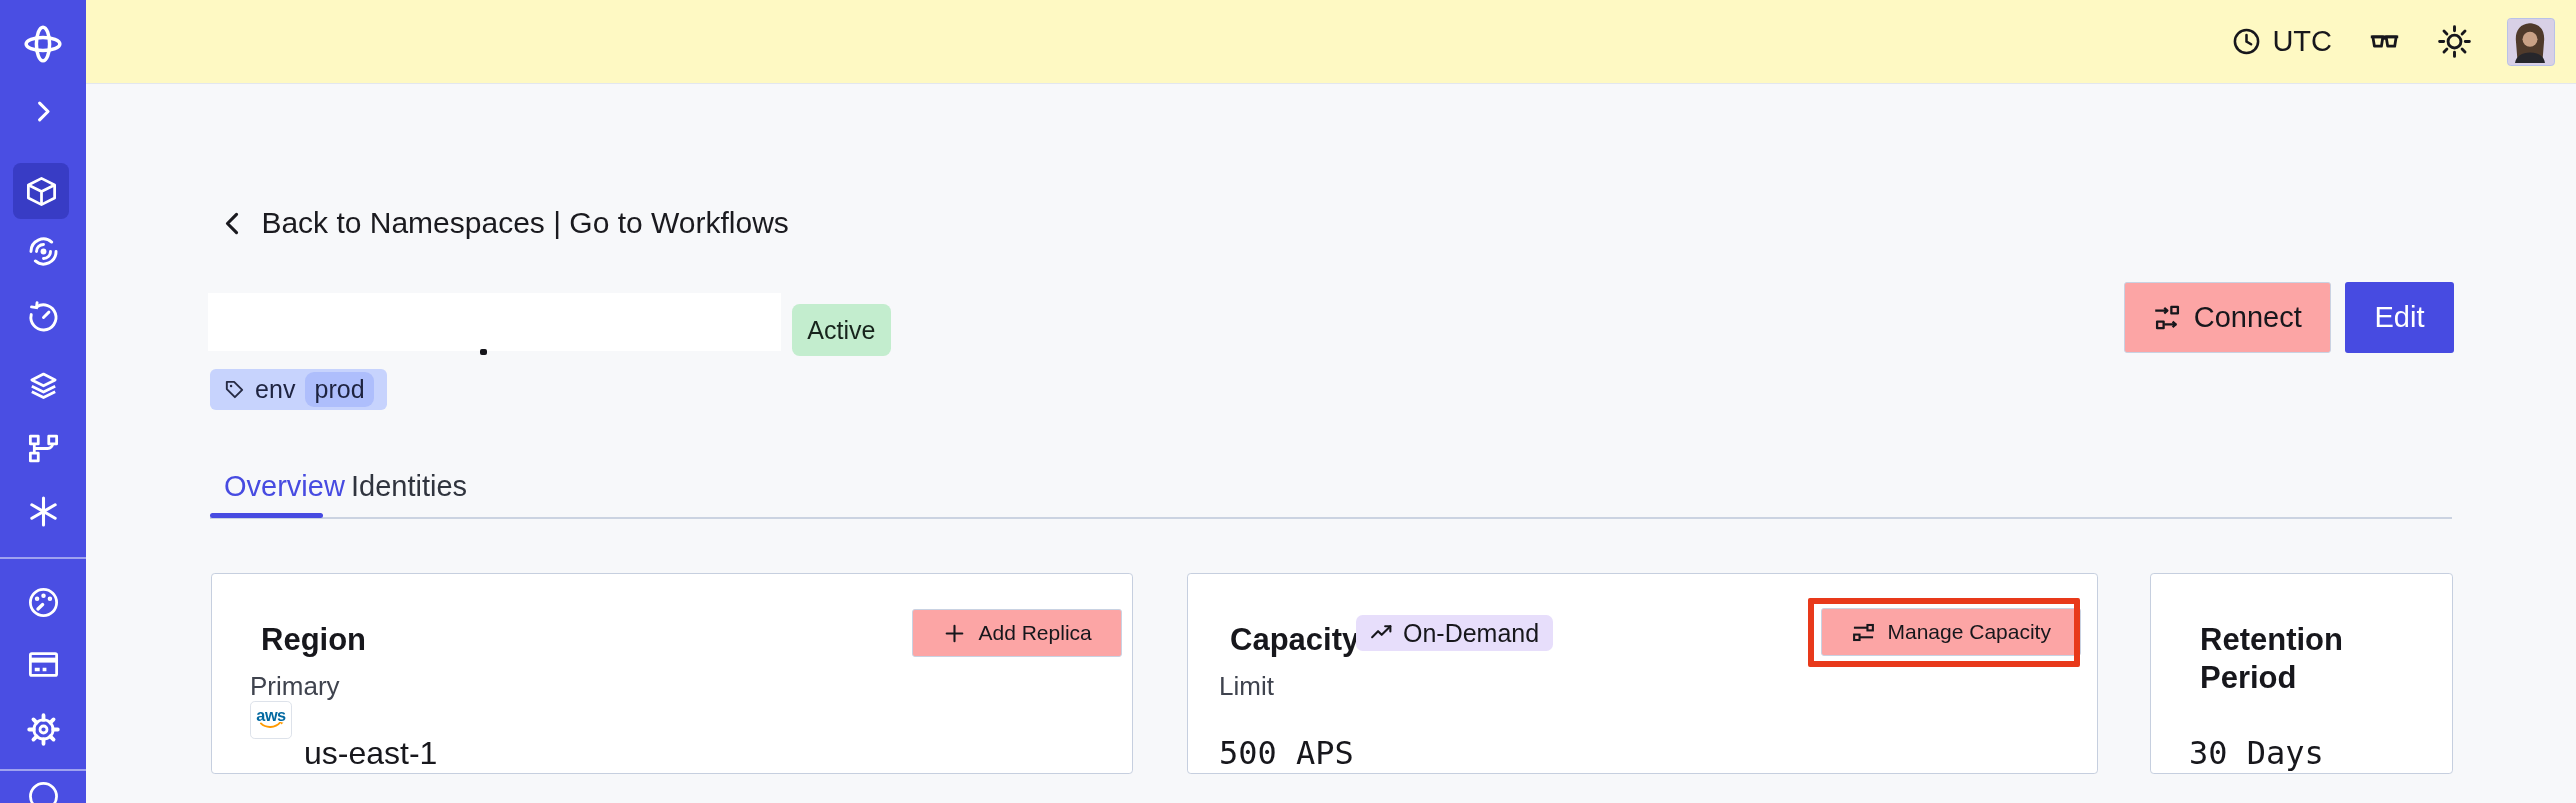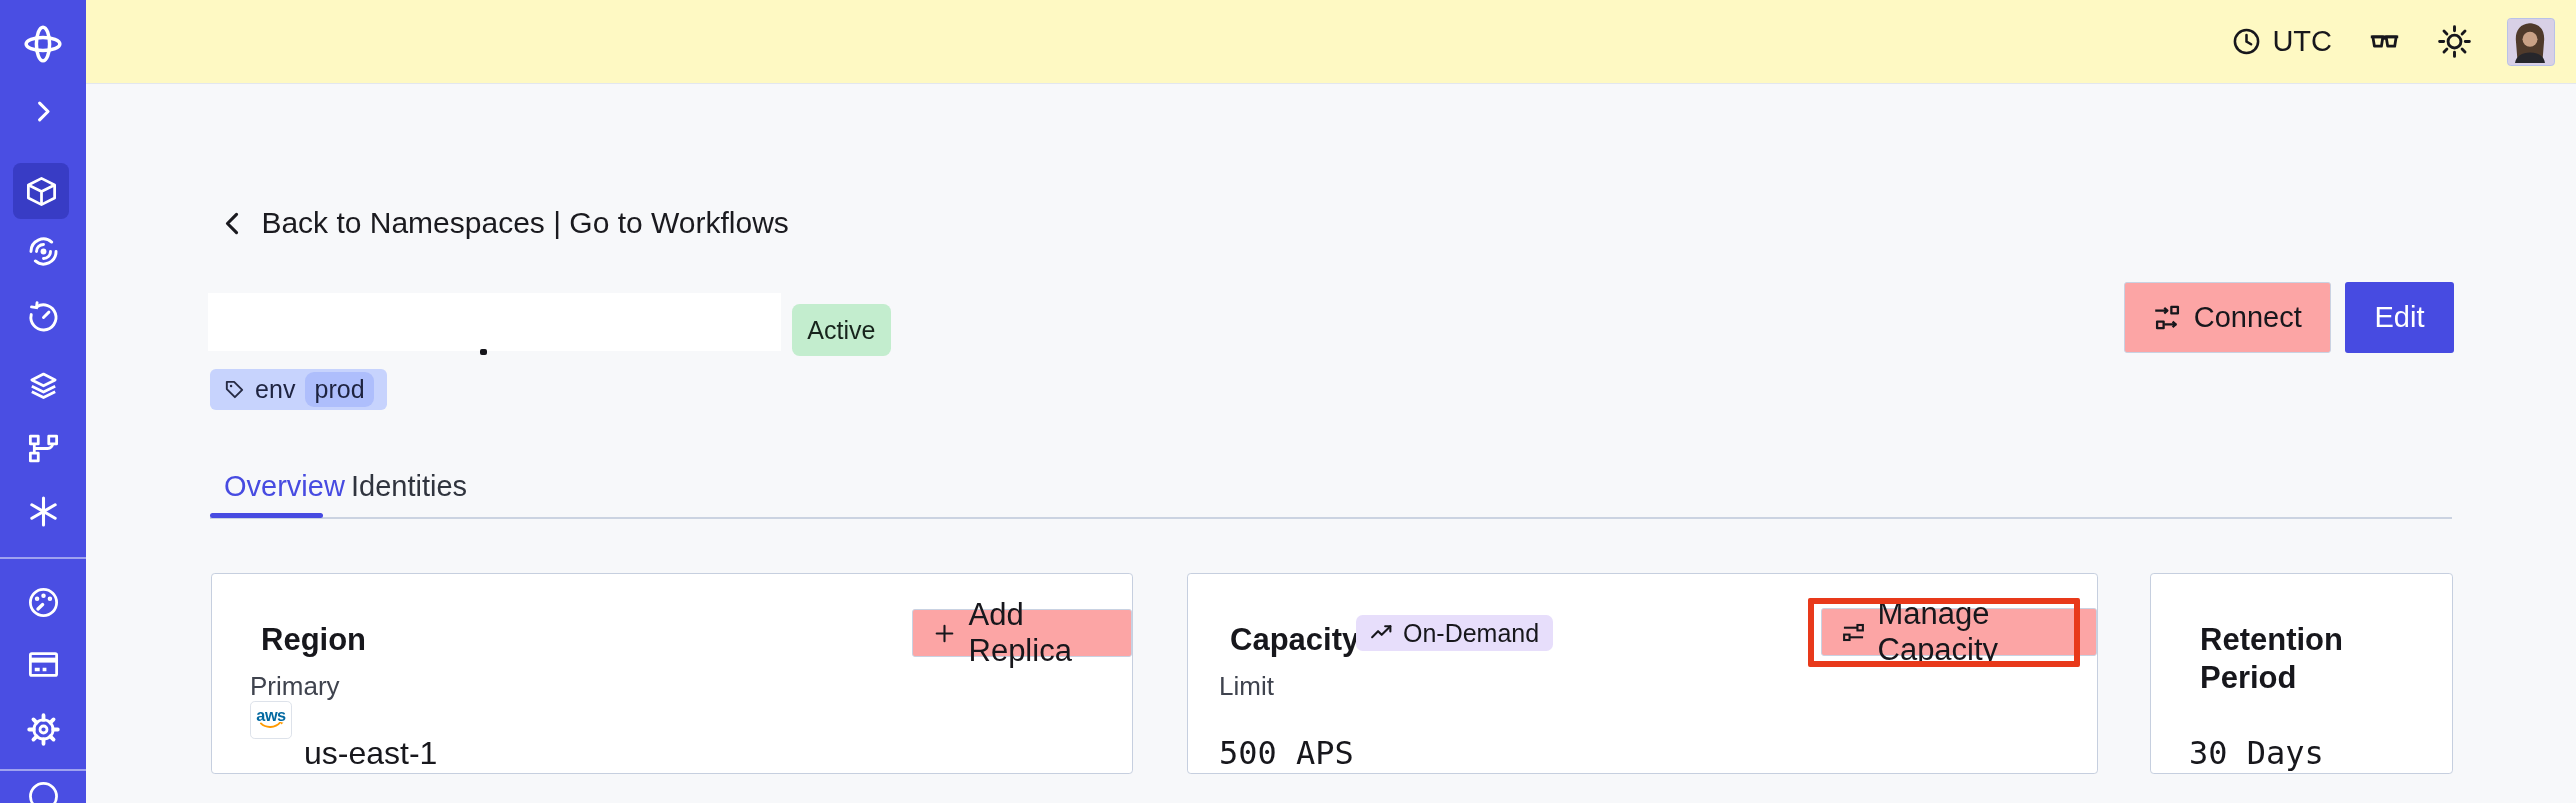"Add Replica" .cardbtn { font-size: 31px -> 21px; padding: 0 19px -> 0 29px }
